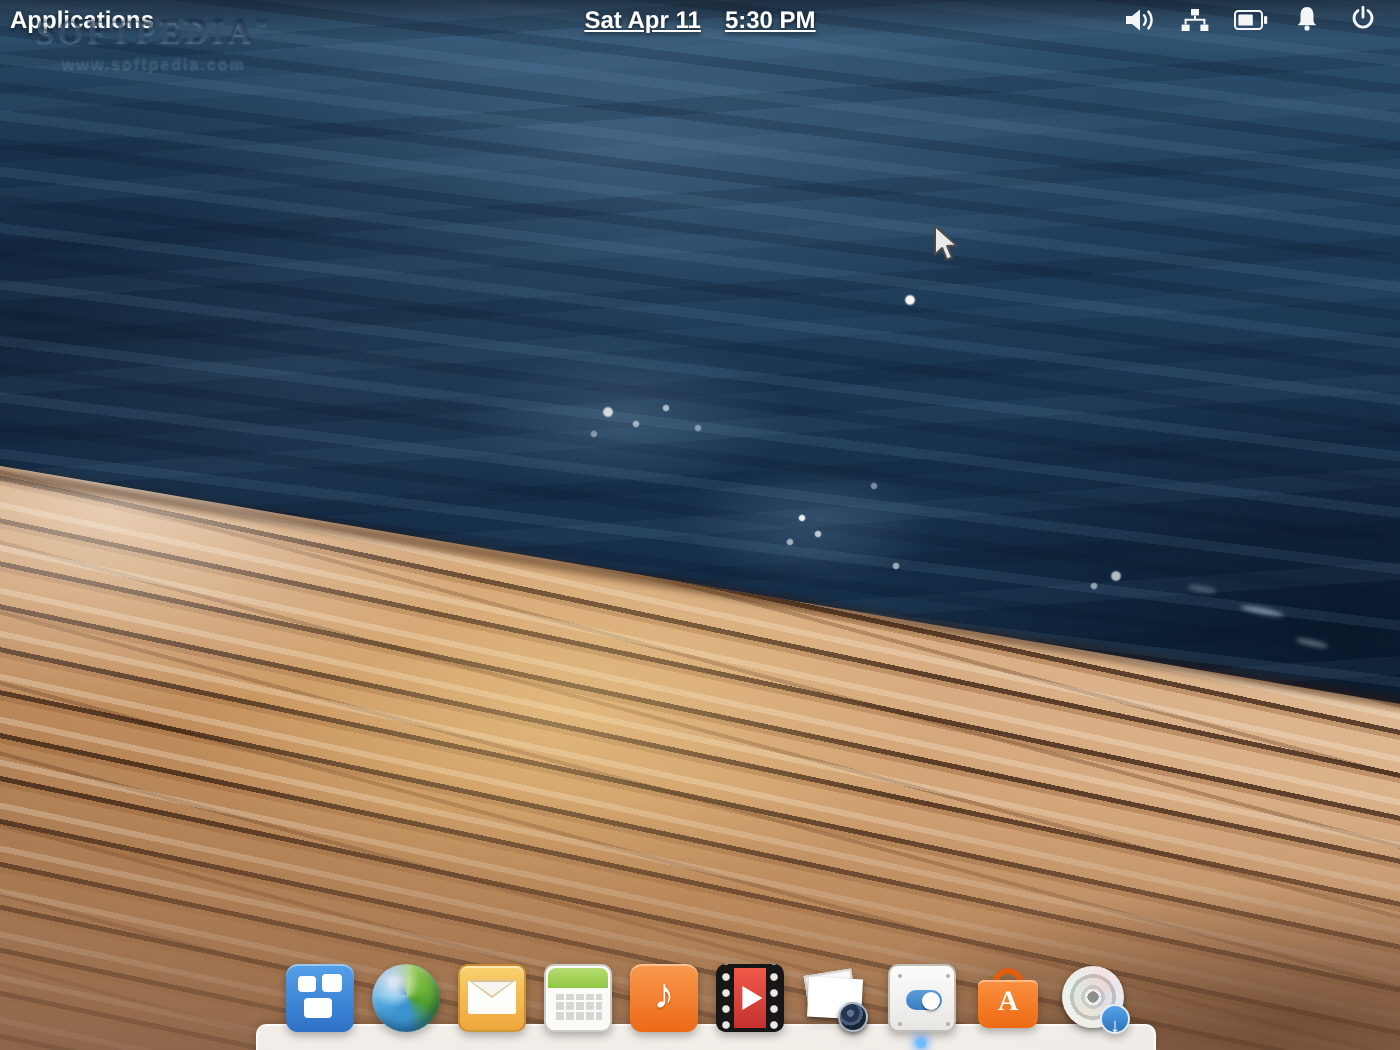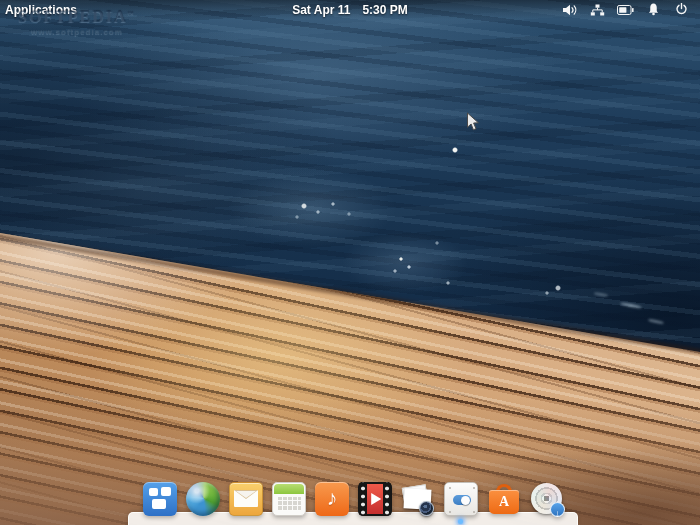"Sat Apr 11 5:30 PM" .panel-center { text-decoration: none -> underline }
